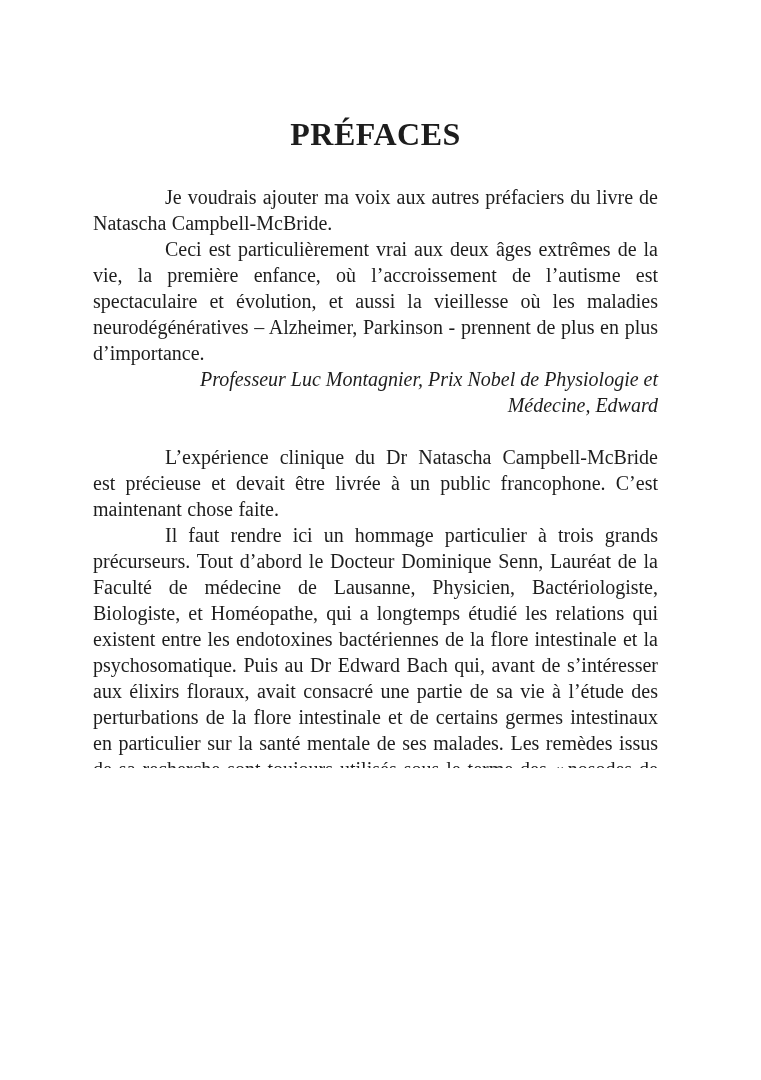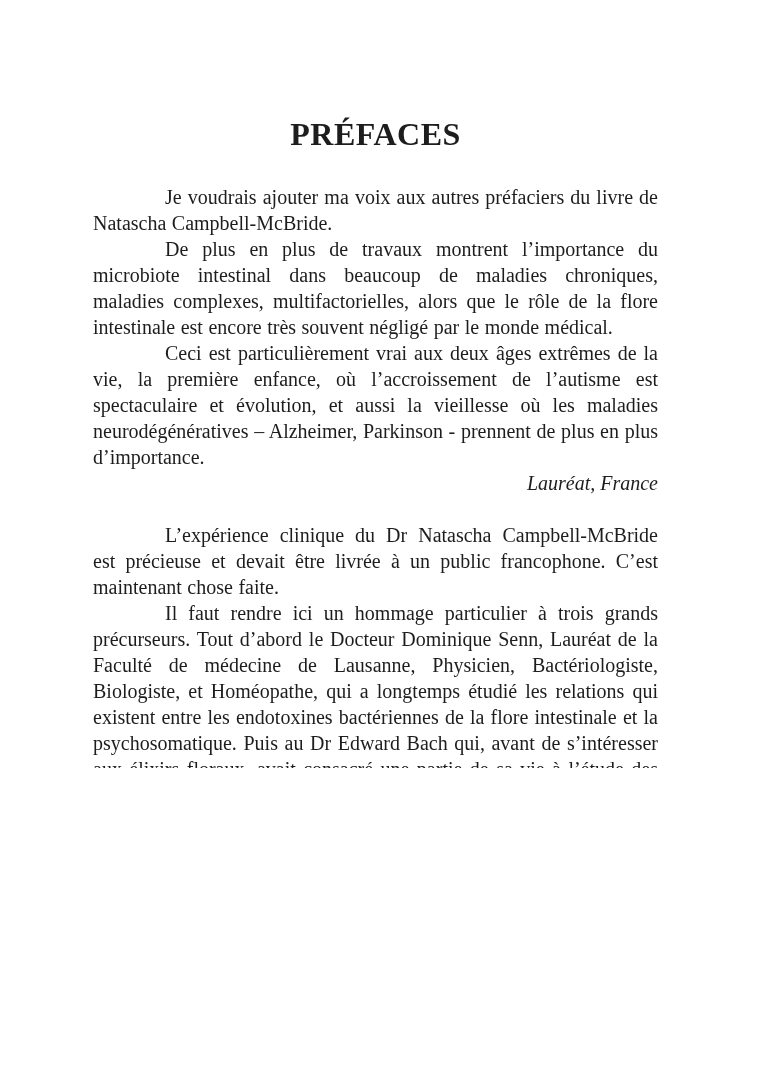"De plus en plus de" p.para { html: <p>De plus en plus de travaux montrent l’importance du microbiote intestinal dans beaucoup de maladies chroniques, maladies complexes, multifactorielles, alors que le rôle de la flore intestinale est encore très souvent négligé par le monde médical.</p> -> none }
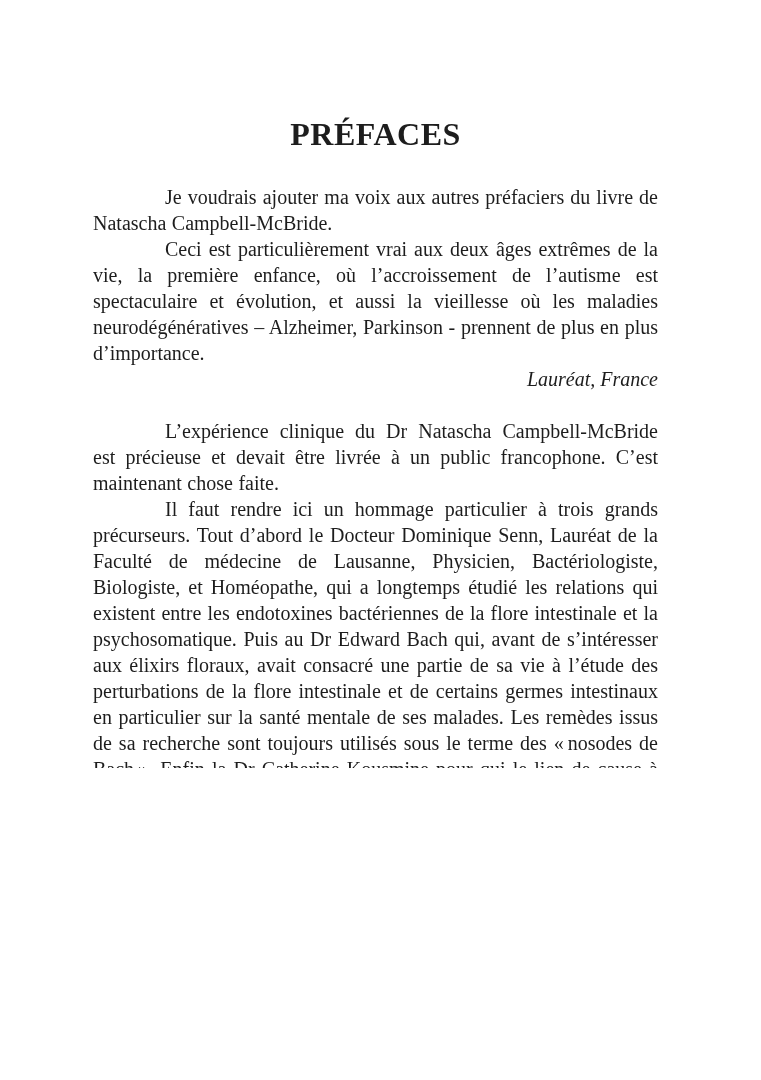"Professeur Luc Montagnier, Prix Nobel" div { html: none -> <div>Professeur Luc Montagnier, Prix Nobel de Physiologie et</div> }
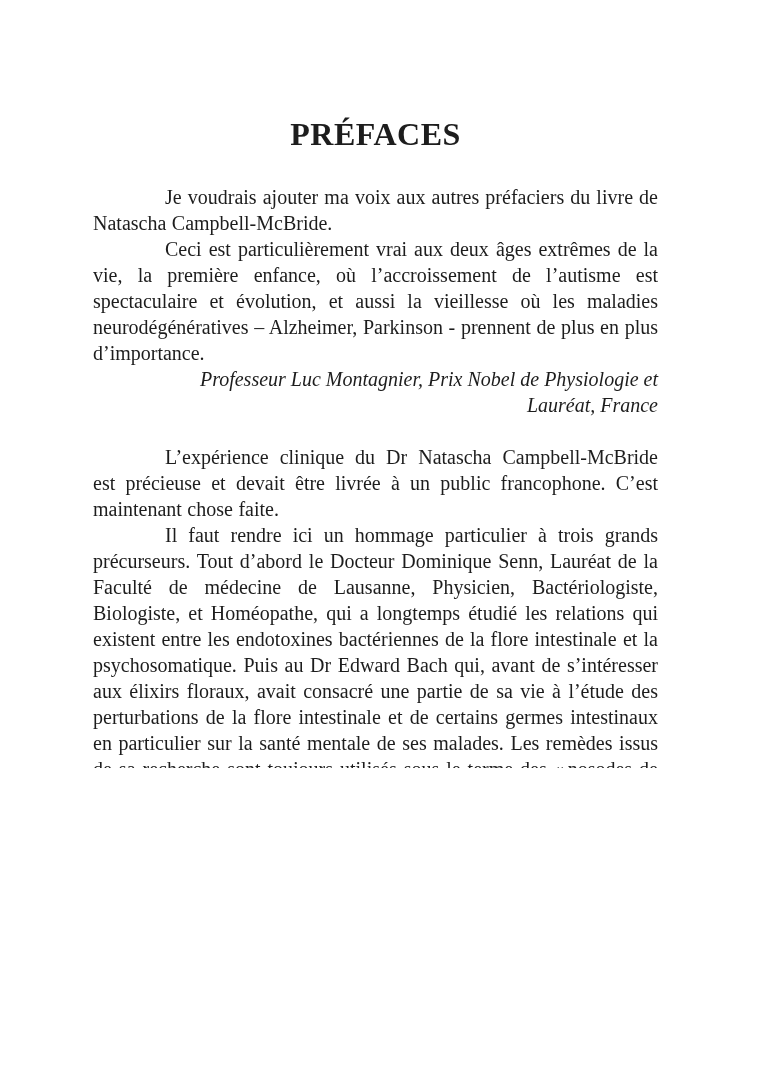"Lauréat, France" div { text: Lauréat, France -> Médecine, Edward }
